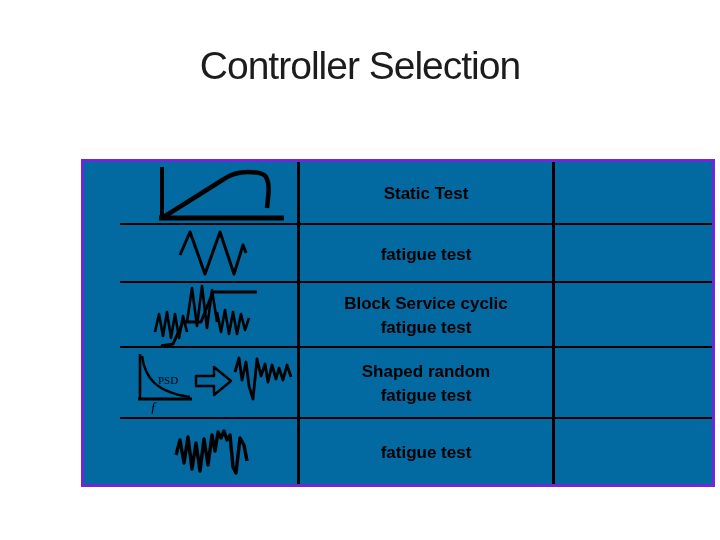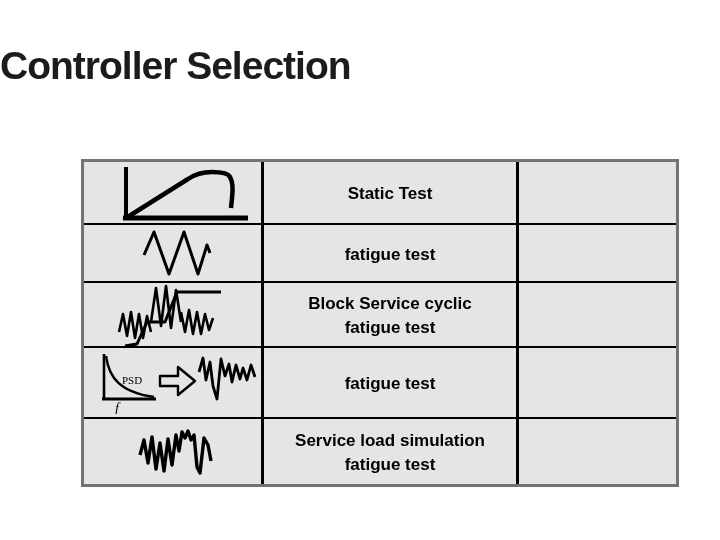"Controller Selection" .title { font-weight: bold -> normal; text-align: none -> center }
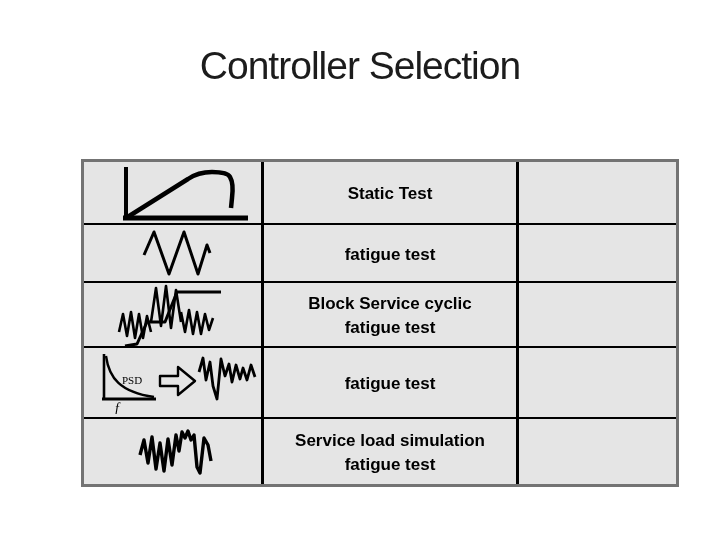"Static Test" .tbl { background: #e5e5e5 -> #0369a1; border: 3px solid #737373 -> 3px solid #6d28d9; padding-left: none -> 36px }
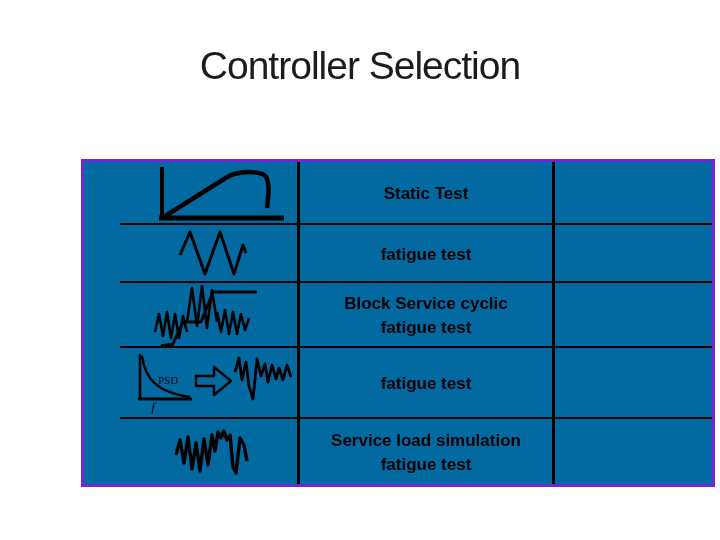"Shaped random" div { html: none -> <div>Shaped random</div> }
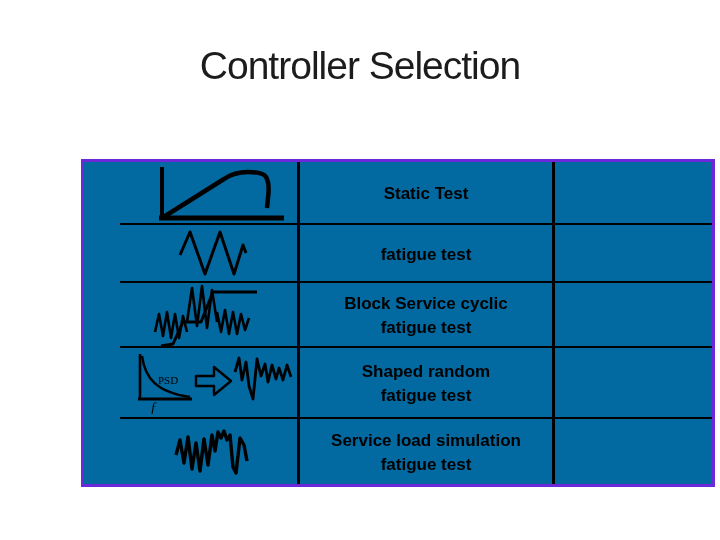"Service load simulation" div { html: <div>Service load simulation</div> -> none }
